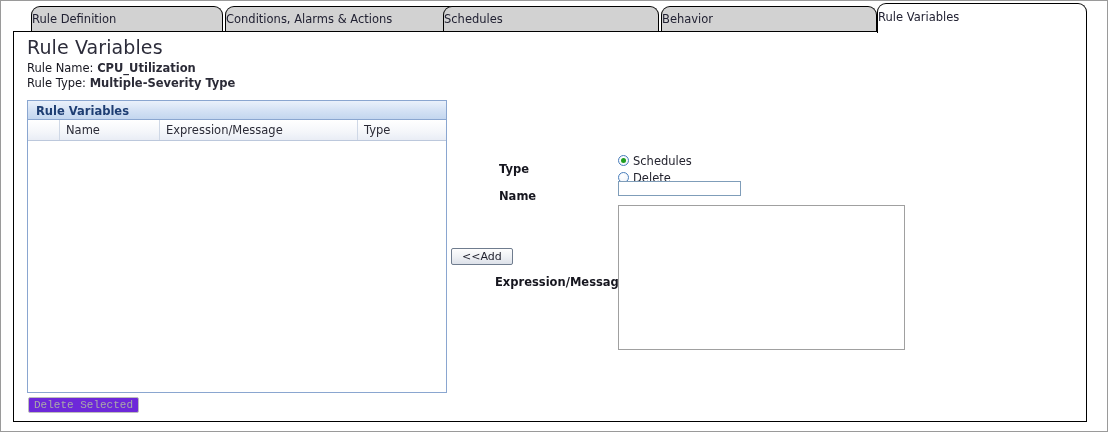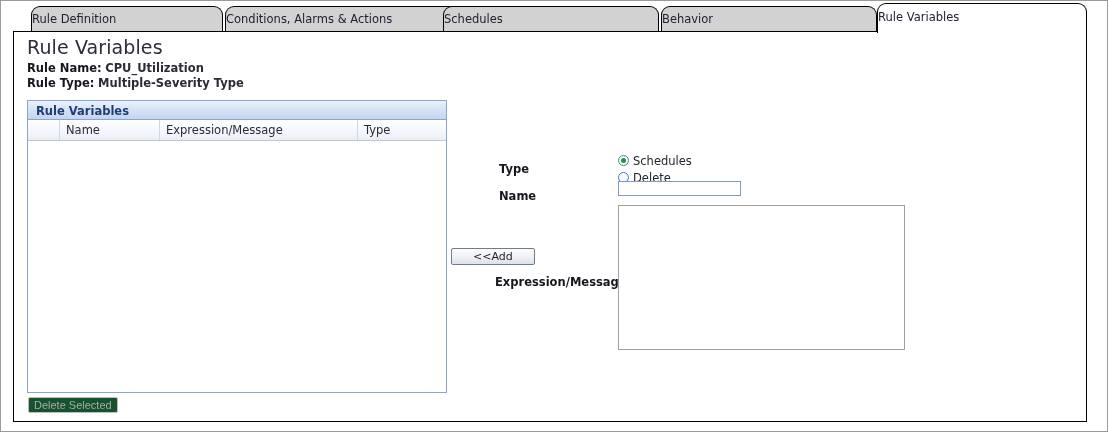"Rule Name:" .meta-label { font-weight: bold -> normal }
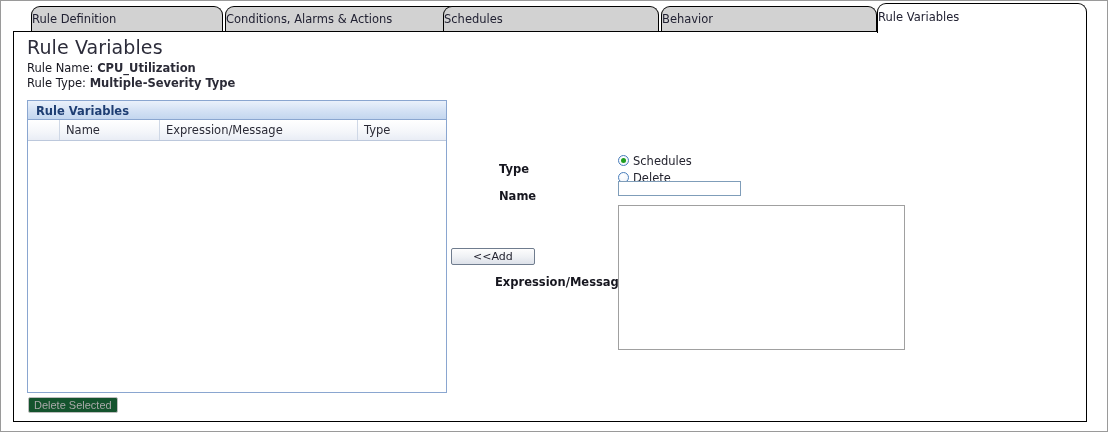"<<Add" .add-btn { padding: 0 21px -> 0 10px }
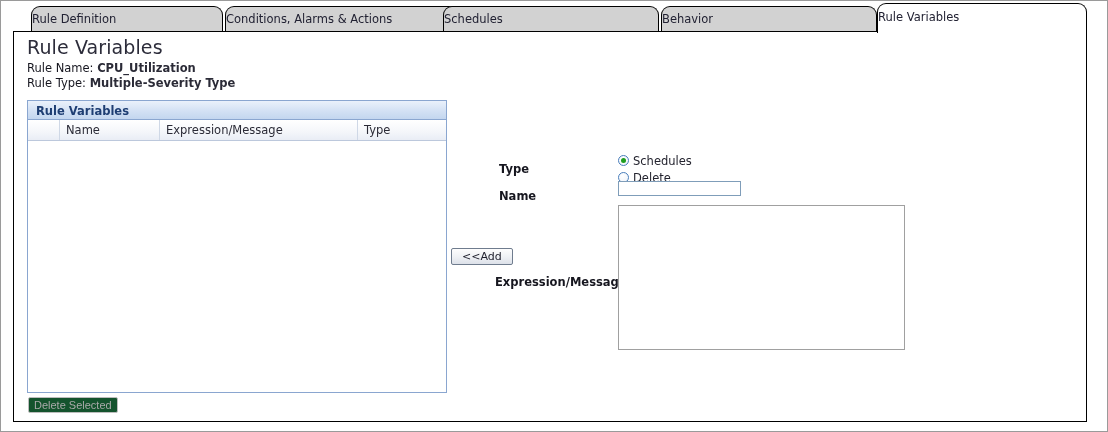"Delete Selected" .delete-btn { background: #14532d -> #6d28d9; font-family: Liberation Sans, sans-serif -> Liberation Mono, monospace }
